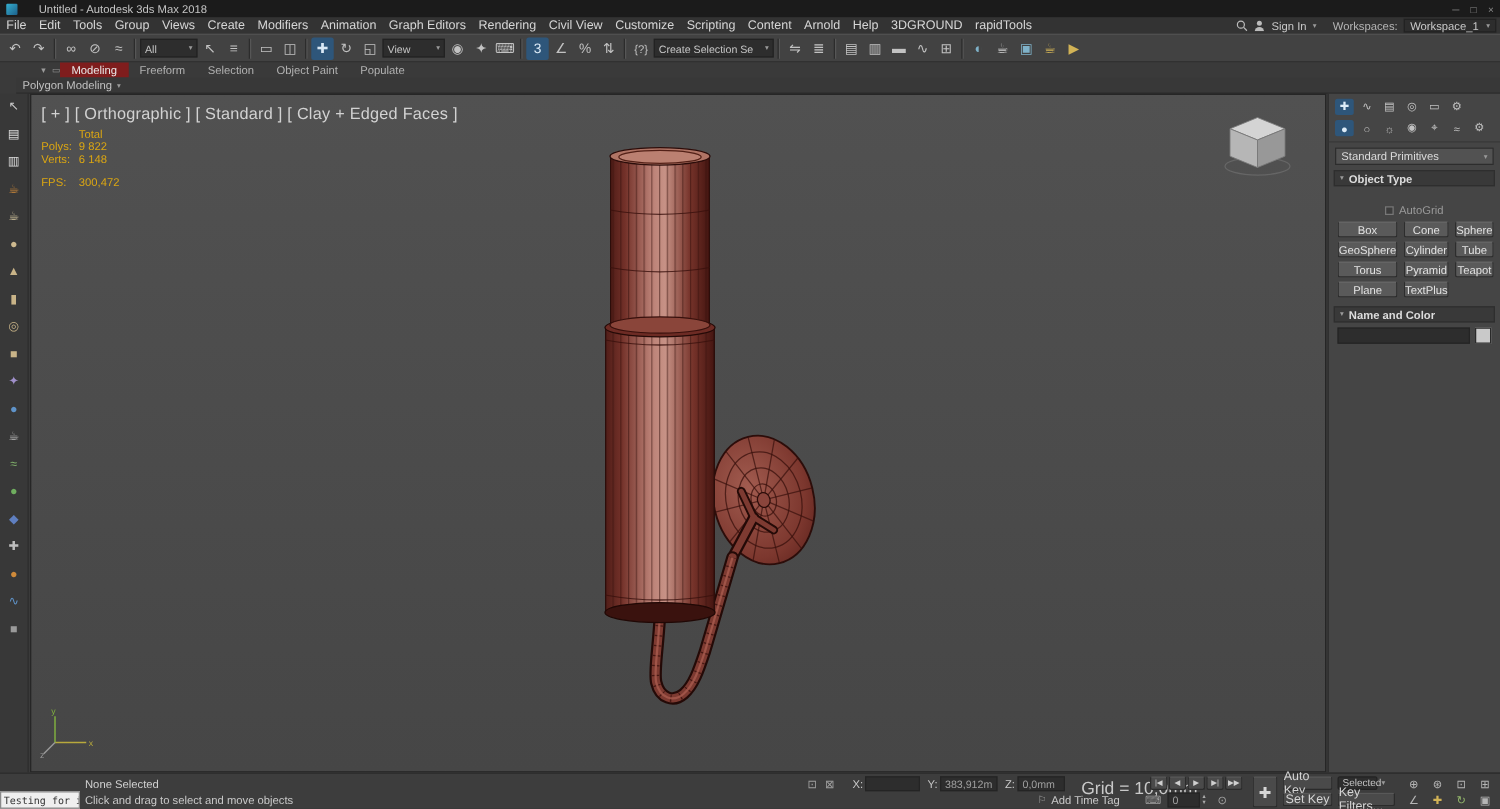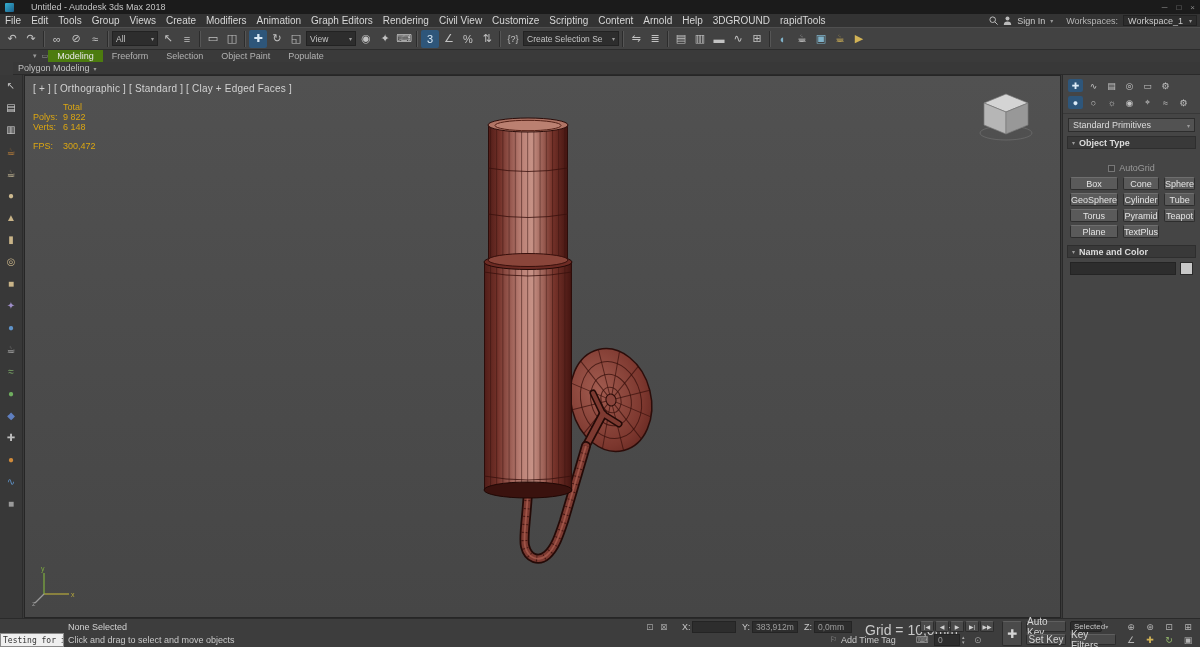"Modeling" .rtab.active { background: #4d7c0f -> #7f1d1d }
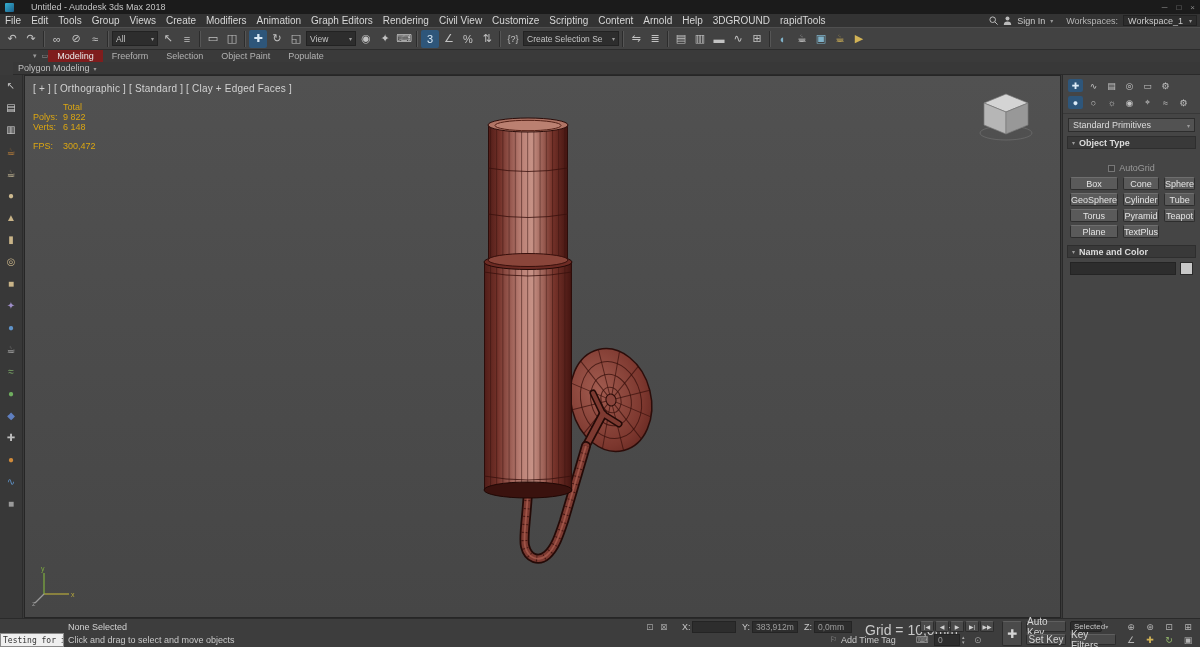"[ + ] [ Orthographic" .vplabel { font-size: 10px -> 13px }
